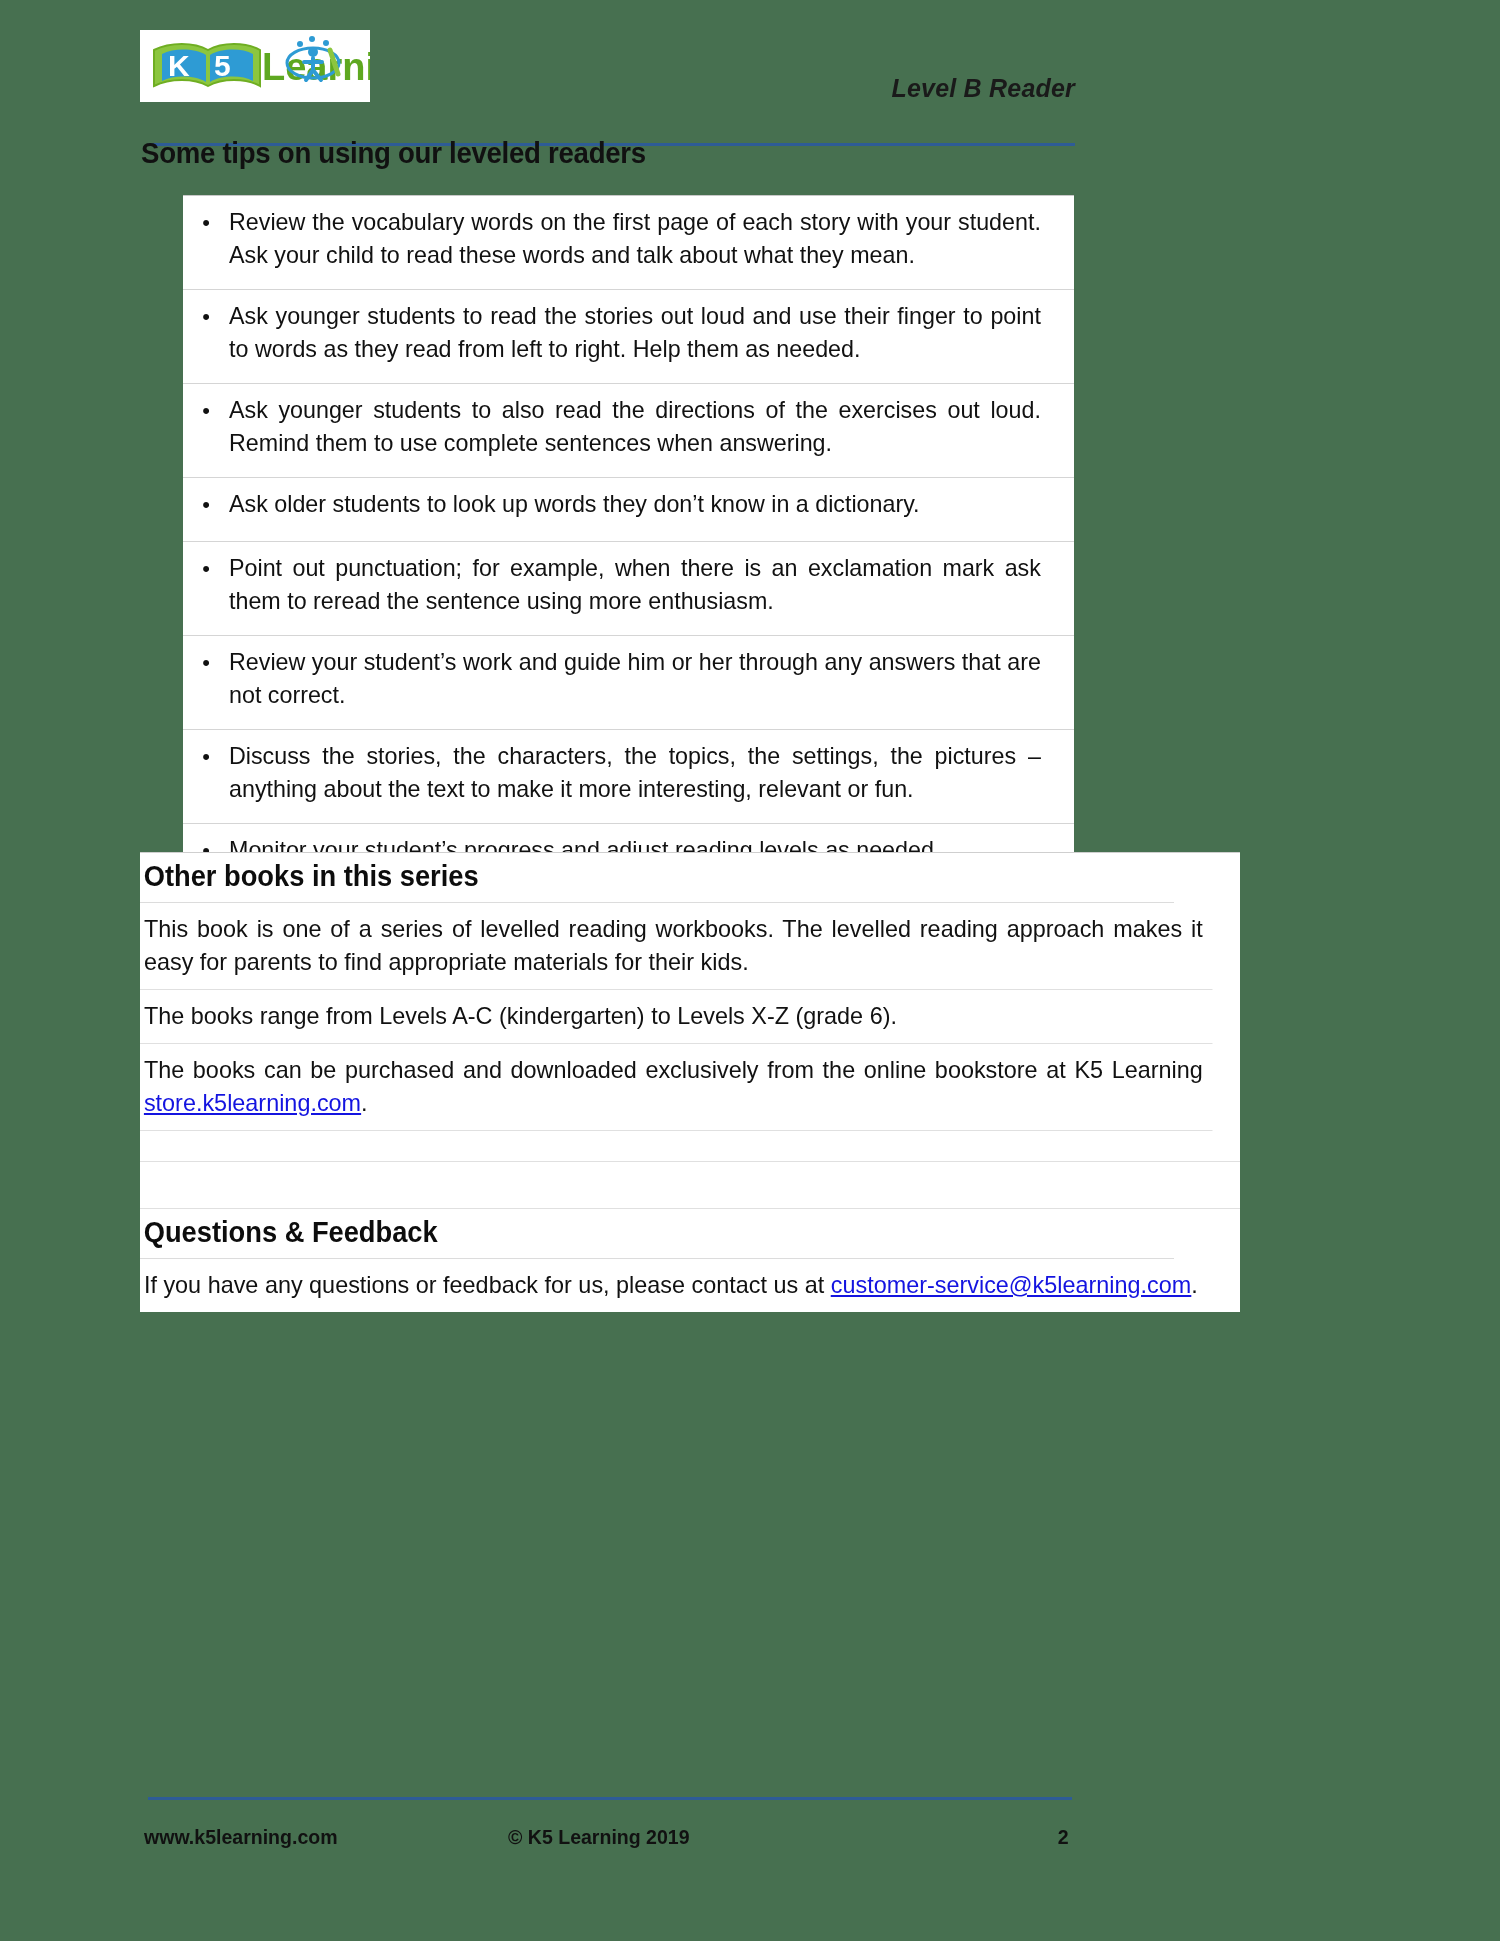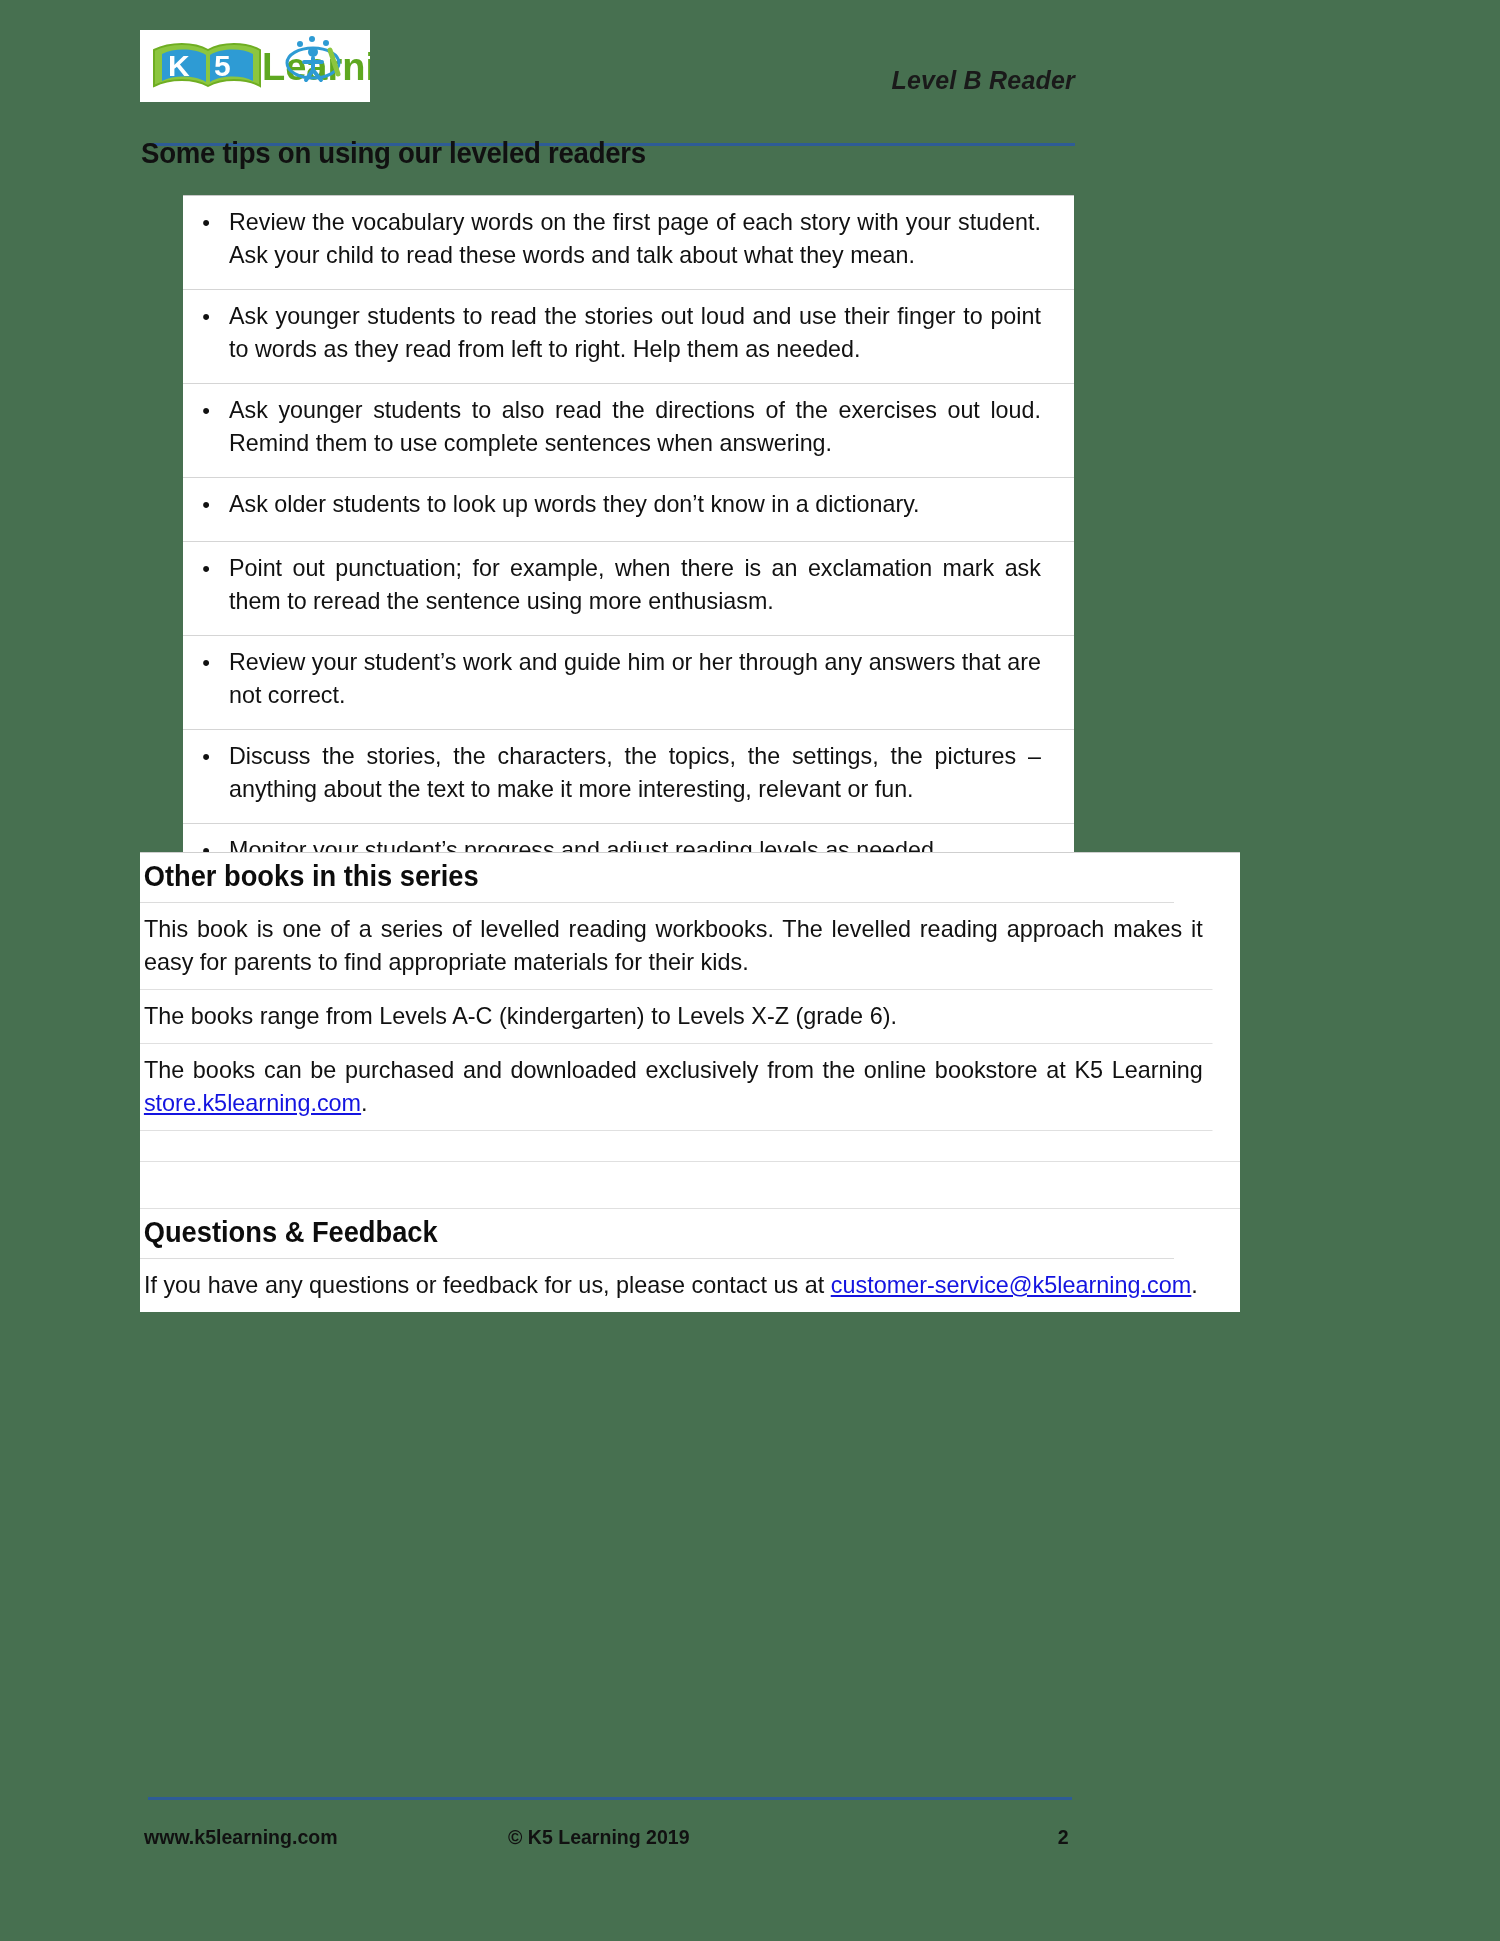"Level B Reader" .header-title { top: 36px -> 44px }
